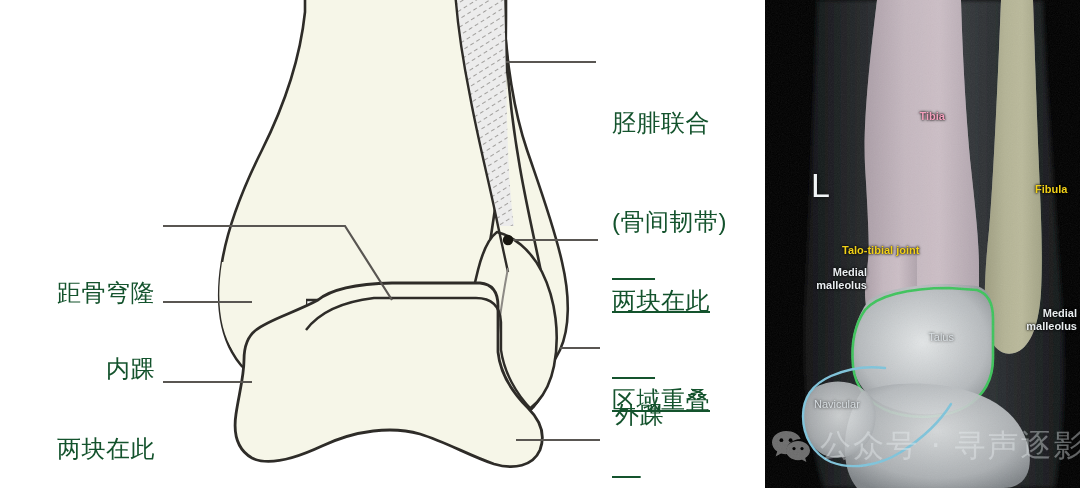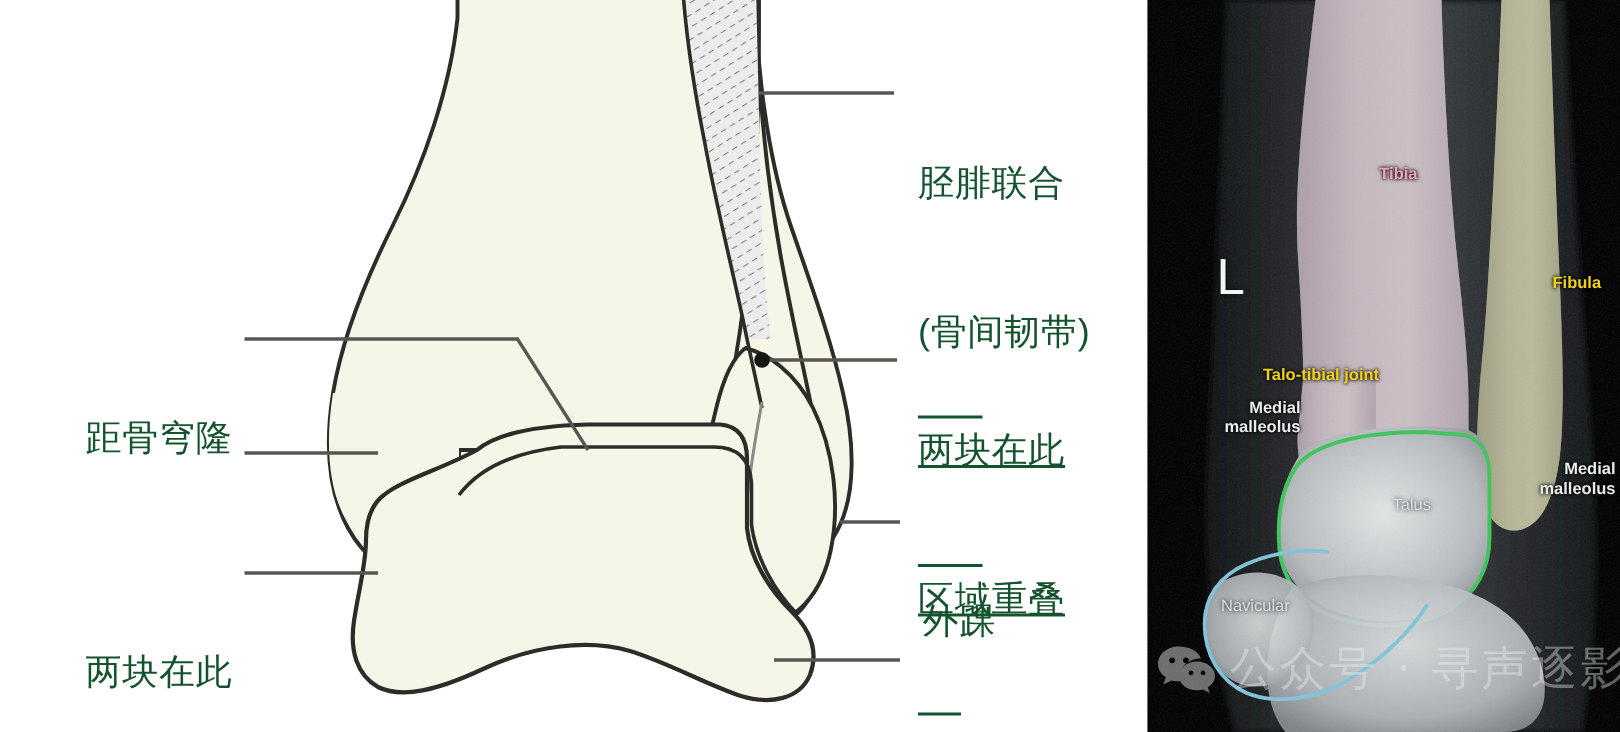"内踝" div.dlabel { html: none -> <div> <div>内踝</div> </div> }
